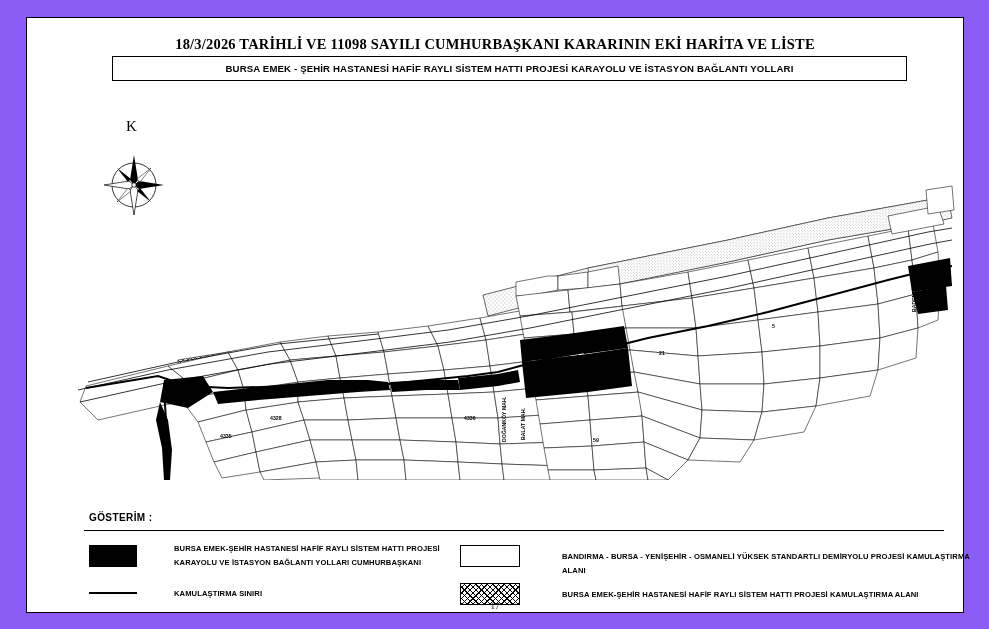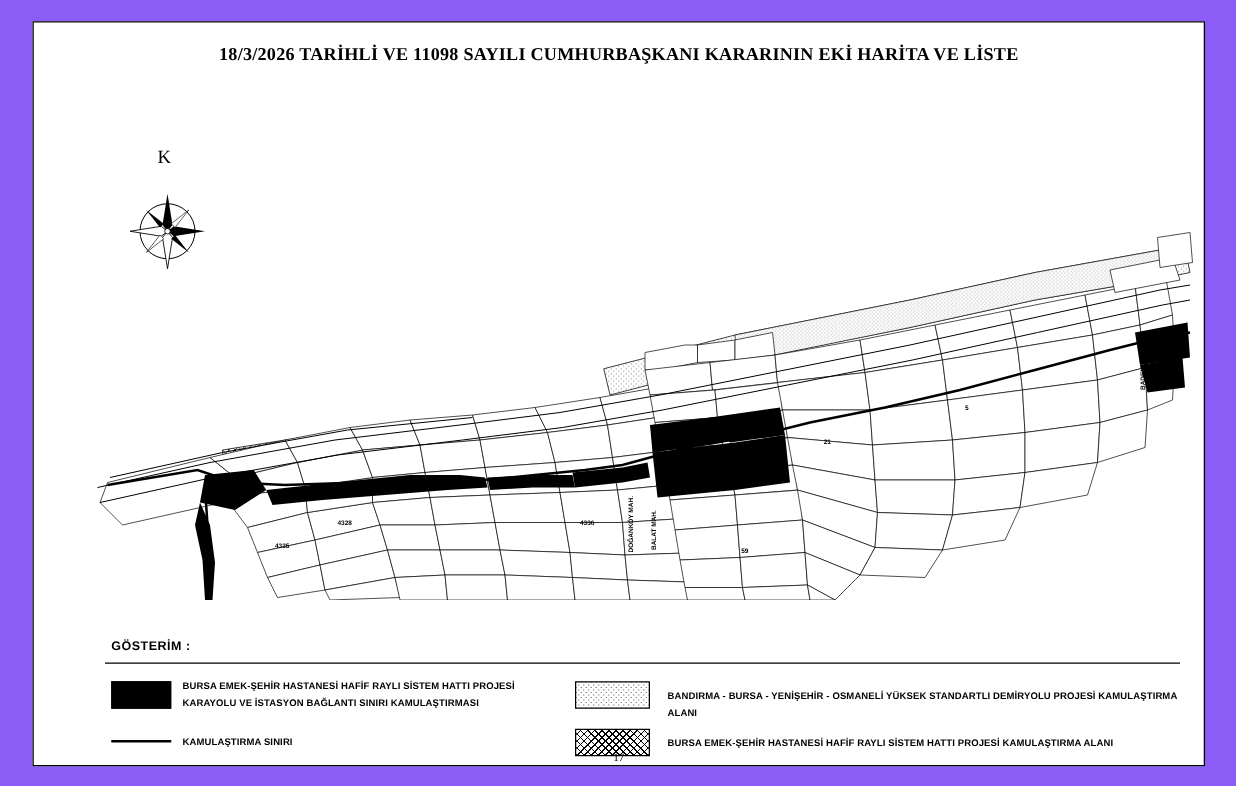"BURSA EMEK - ŞEHİR HASTANESİ" div.subtitle-box { html: none -> <div> <div>BURSA EMEK - ŞEHİR HASTANESİ HAFİF RAYLI SİSTEM HATTI PROJESİ KARAYOLU VE İSTASYON BAĞLANTI YOLLARI</div> </div> }
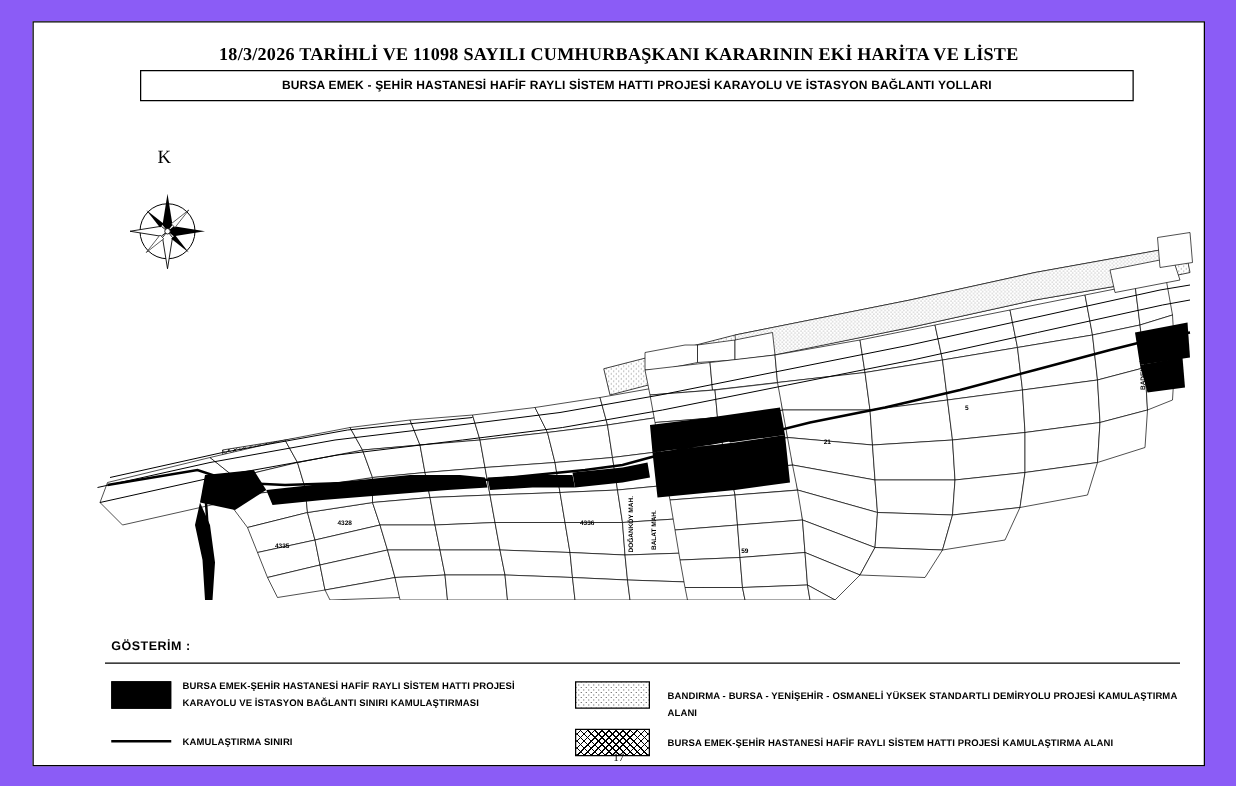"BURSA EMEK-ŞEHİR HASTANESİ HAFİF RAYLI" .legend-text { margin-left: none -> 28px }
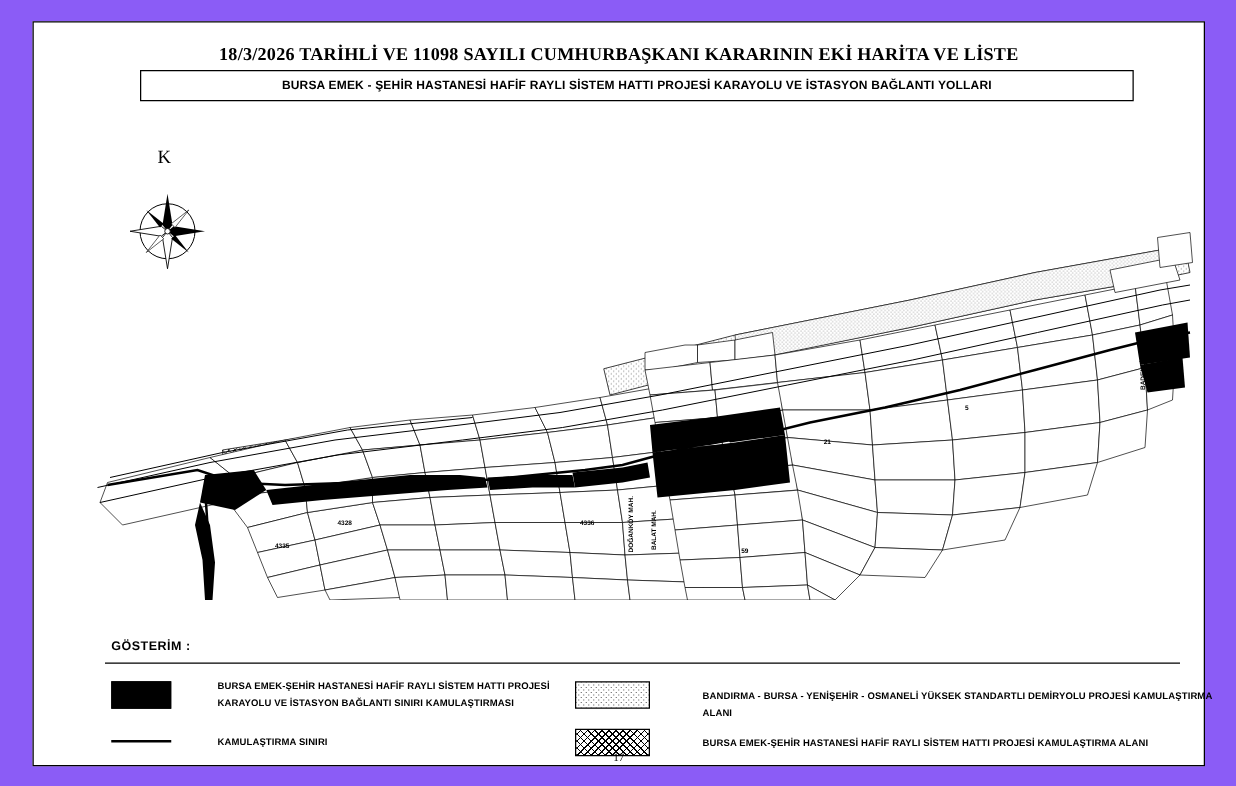"KARAYOLU VE İSTASYON BAĞLANTI SINIRI" div { text: SINIRI KAMULAŞTIRMASI -> YOLLARI CUMHURBAŞKANI }
